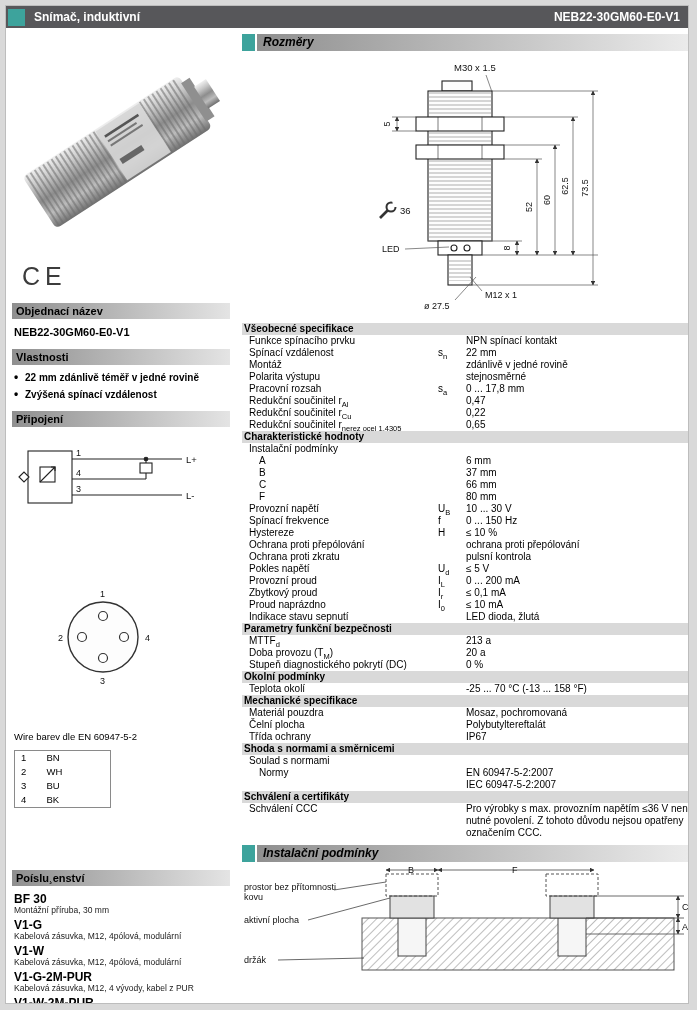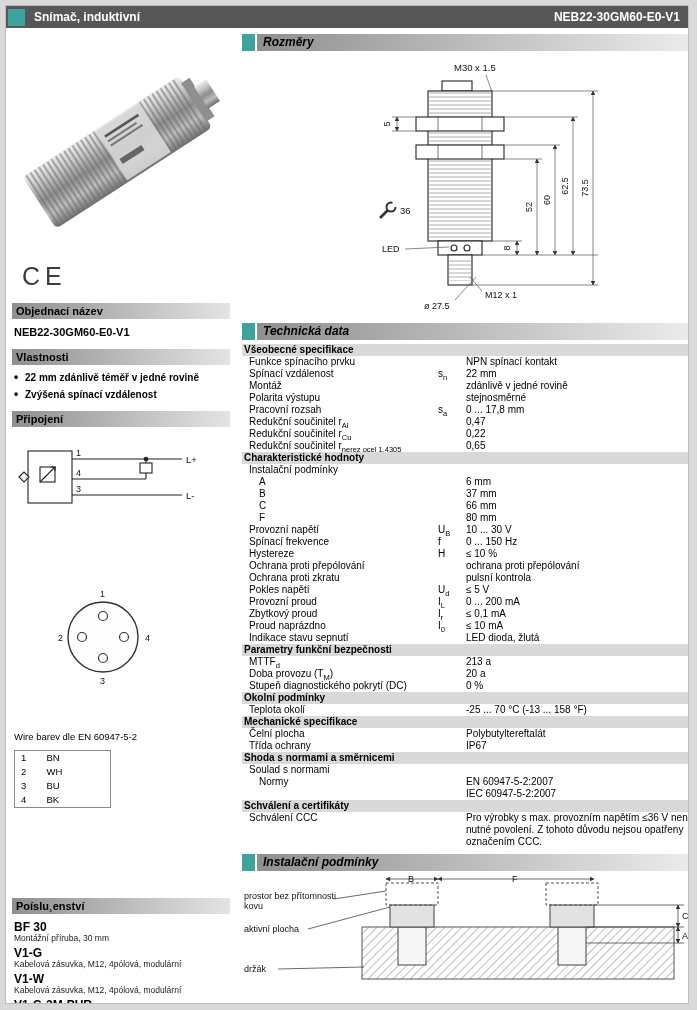"Technická data" div.right-hdr { html: <div> <div></div> <div>Technická data</div> </div> -> none }
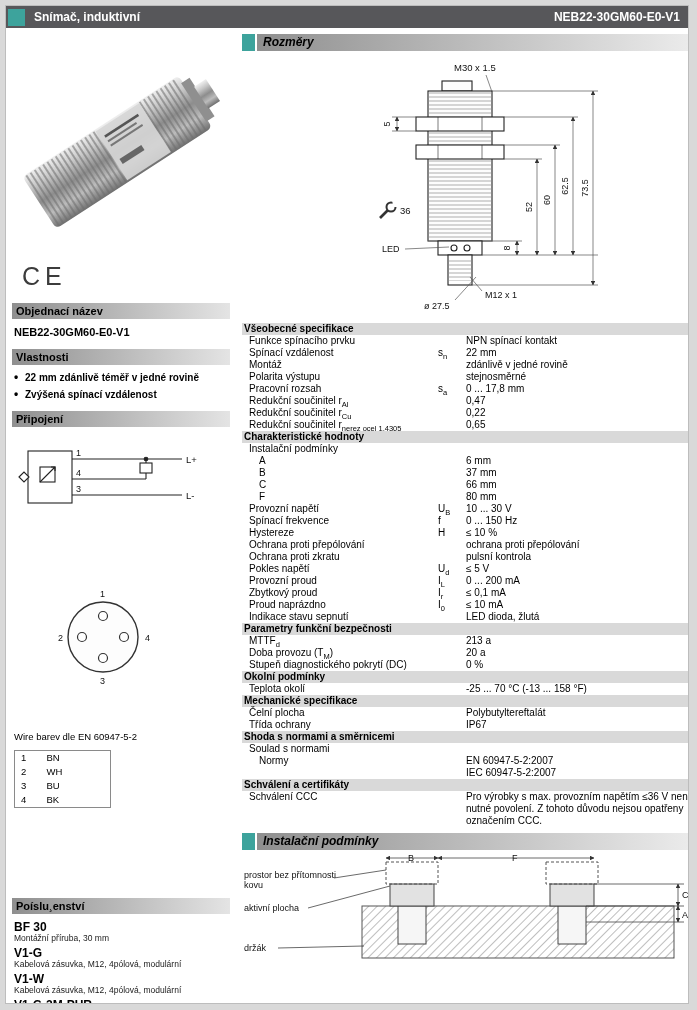"Materiál pouzdra" tr.trdata { html: none -> <tr> <td>Materiál pouzdra</td> <td></td> <td>Mosaz, pochromovaná</td> </tr> }
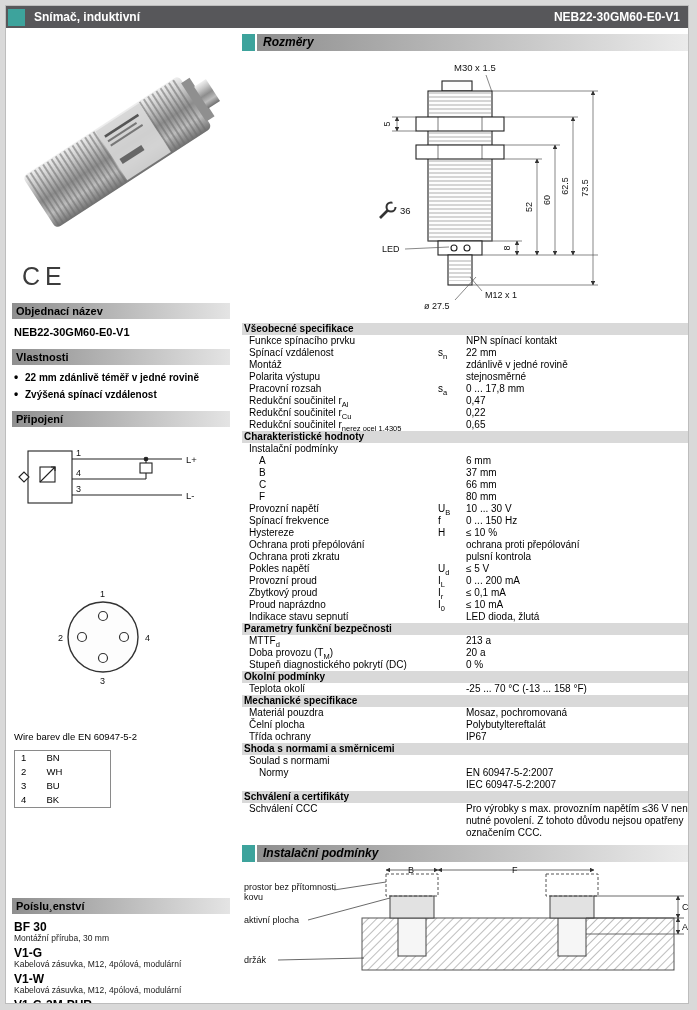"Poíslu¸enství" .acc-header { margin-top: 90px -> 62px }
